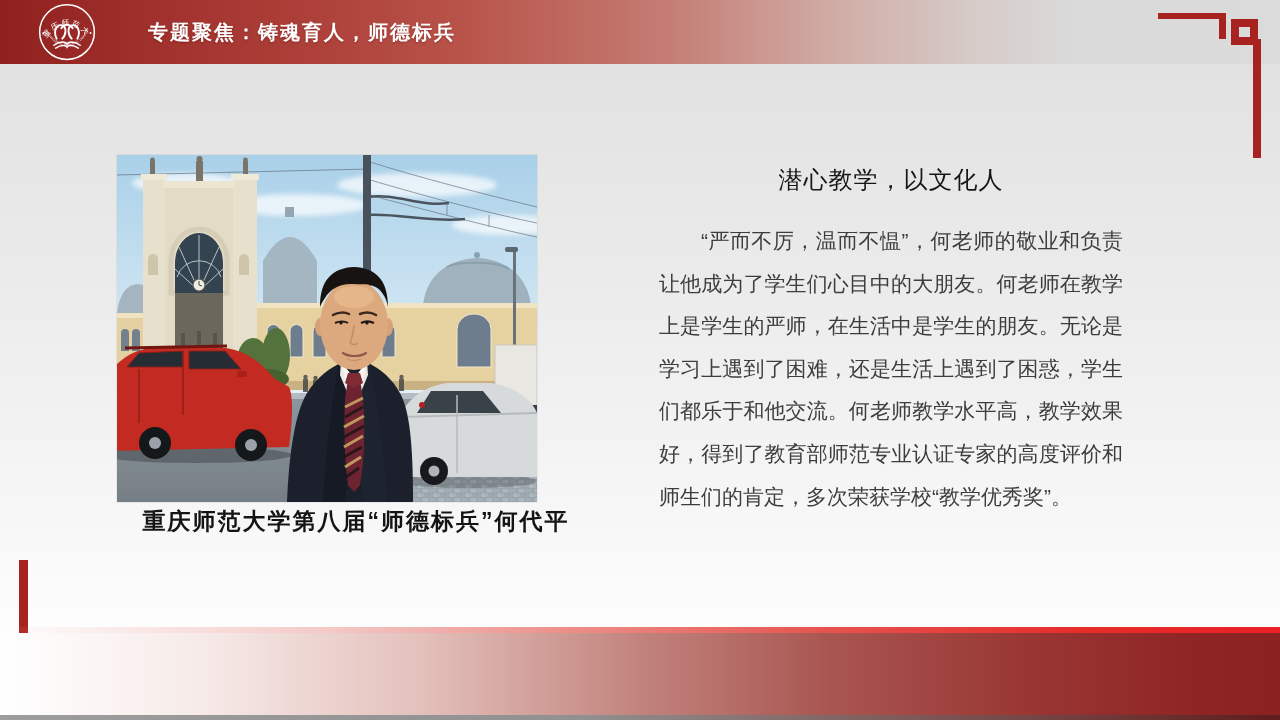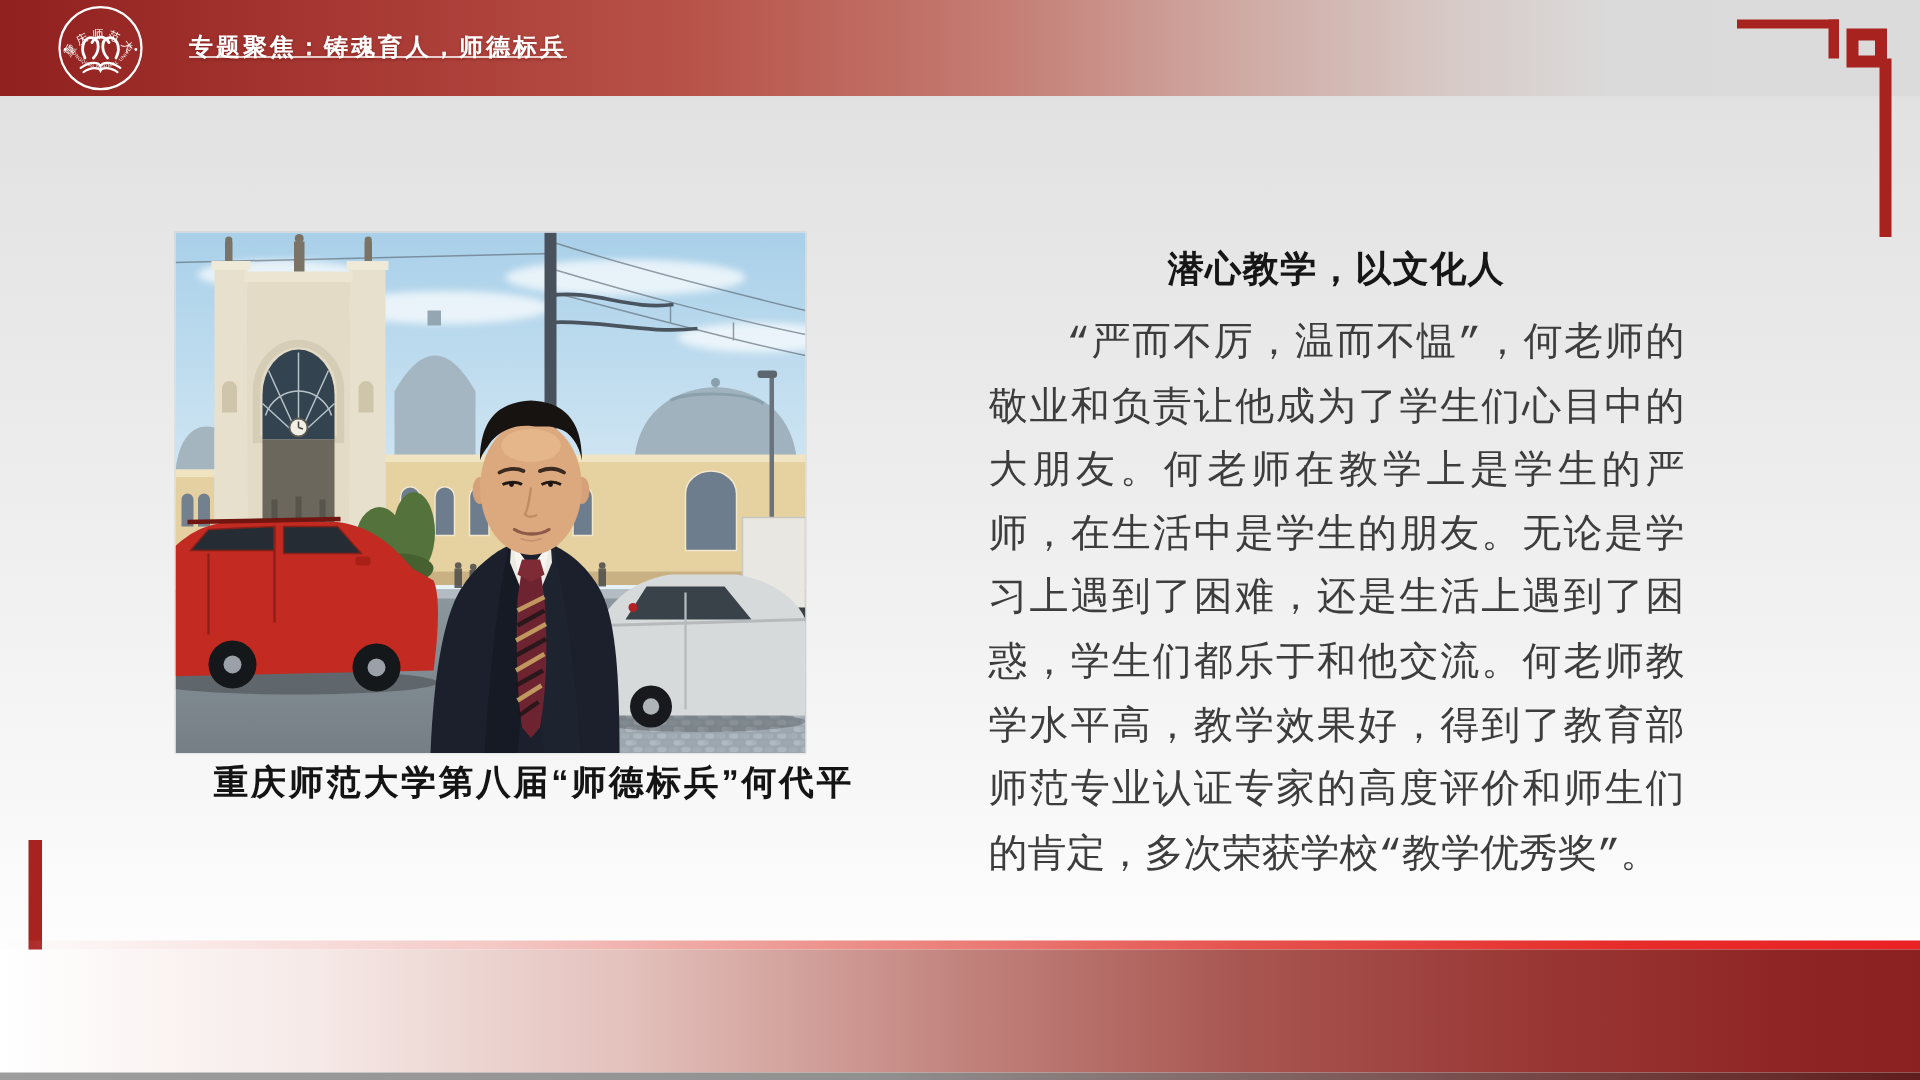"专题聚焦：铸魂育人，师德标兵" .header-title { font-size: 16px -> 20px; left: 126px -> 148px; text-decoration: underline -> none }
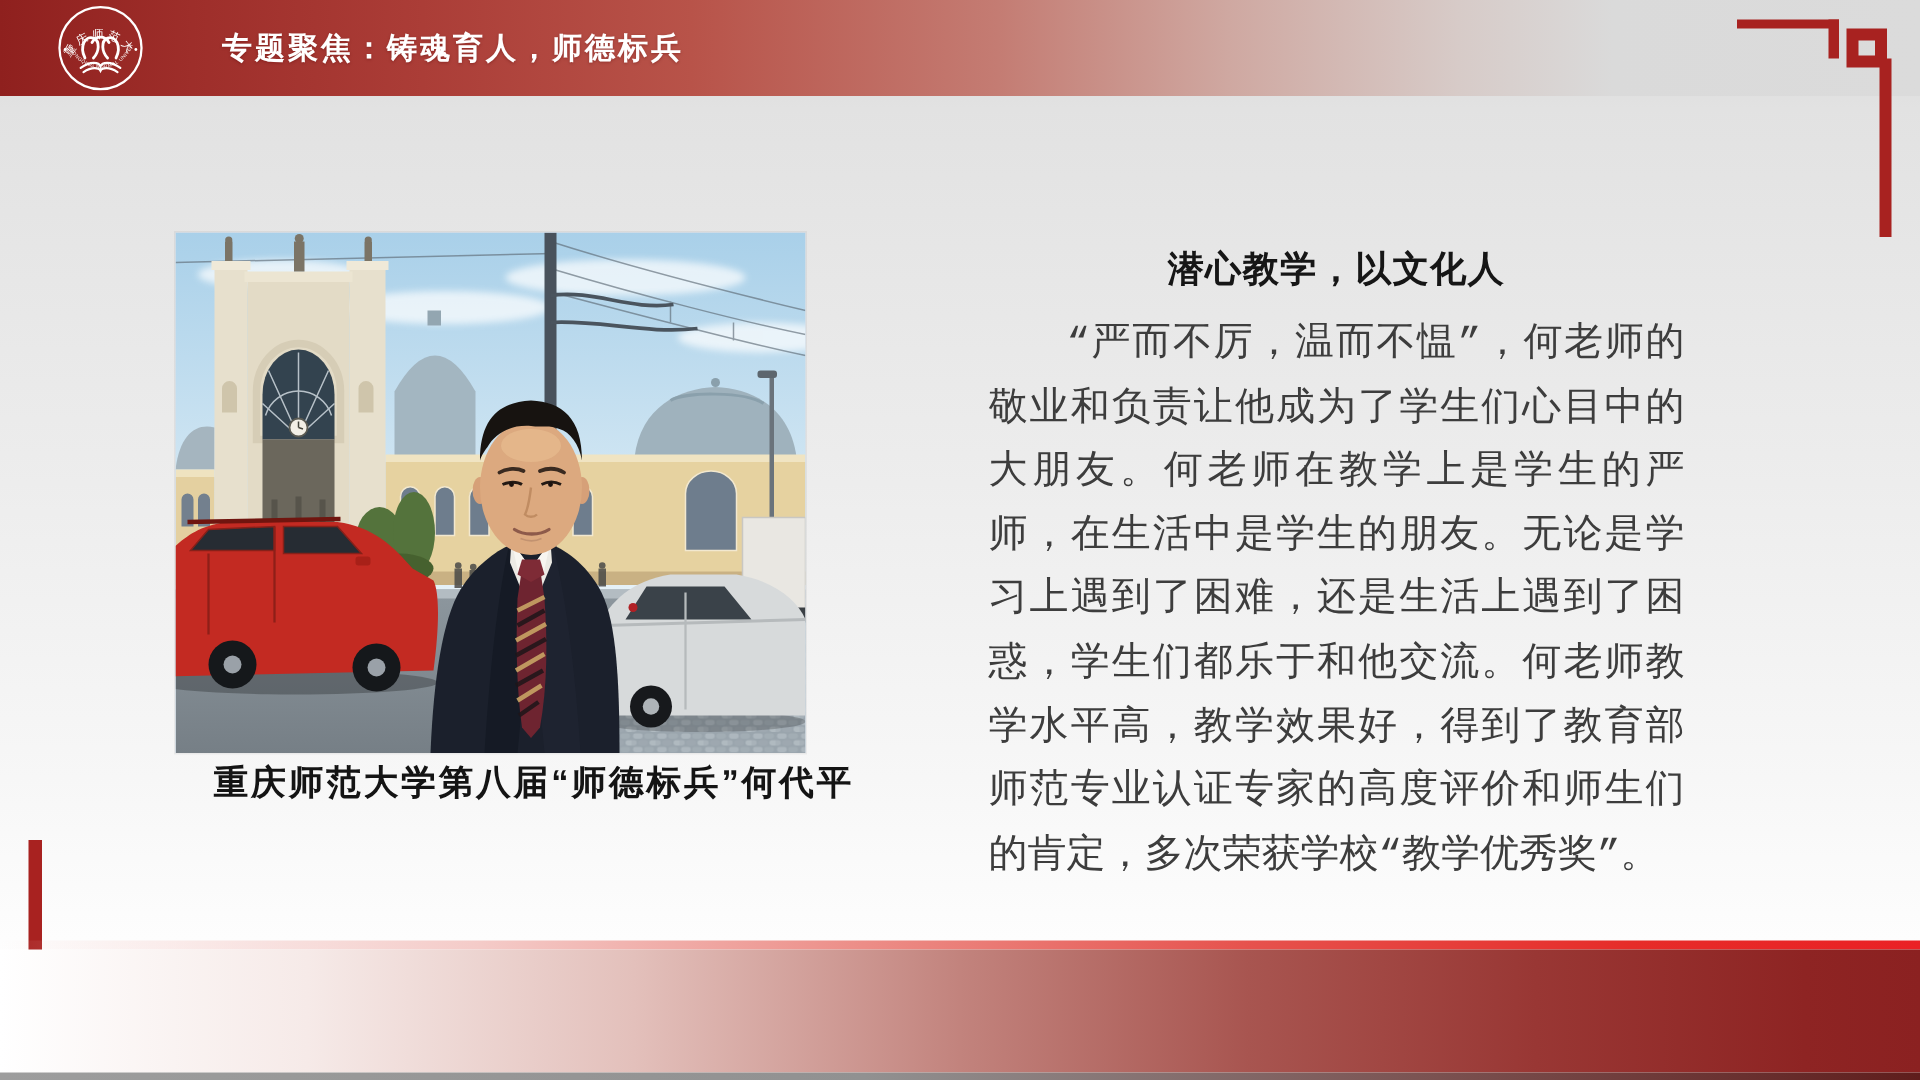"潜心教学，以文化人" .article h2 { font-weight: bold -> normal }
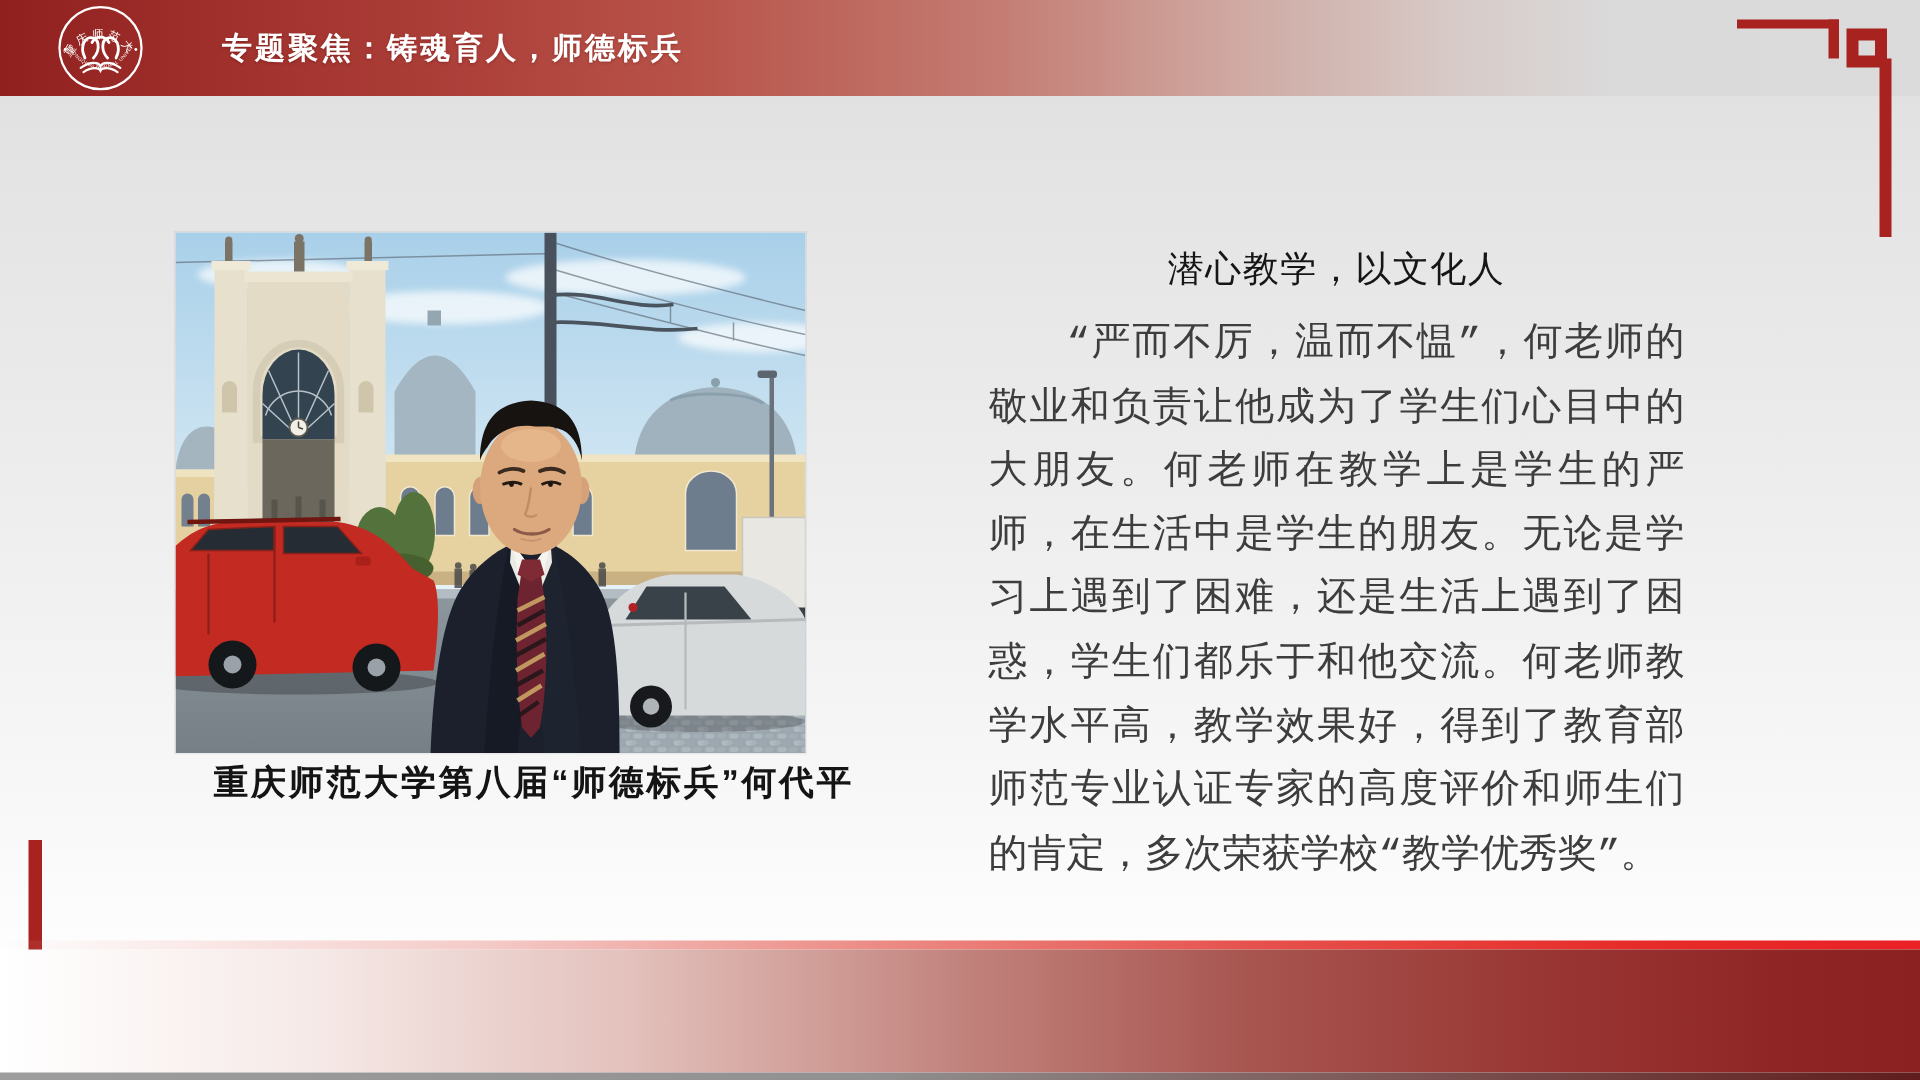"“严而不厉，温而不愠”，何老师的敬业和负责让他成为了学生们心目中的大朋友。何老师" .article p { font-family: Liberation Mono, monospace -> Liberation Sans, sans-serif; font-size: 26px -> 21px; margin-top: 12px -> 24px }
